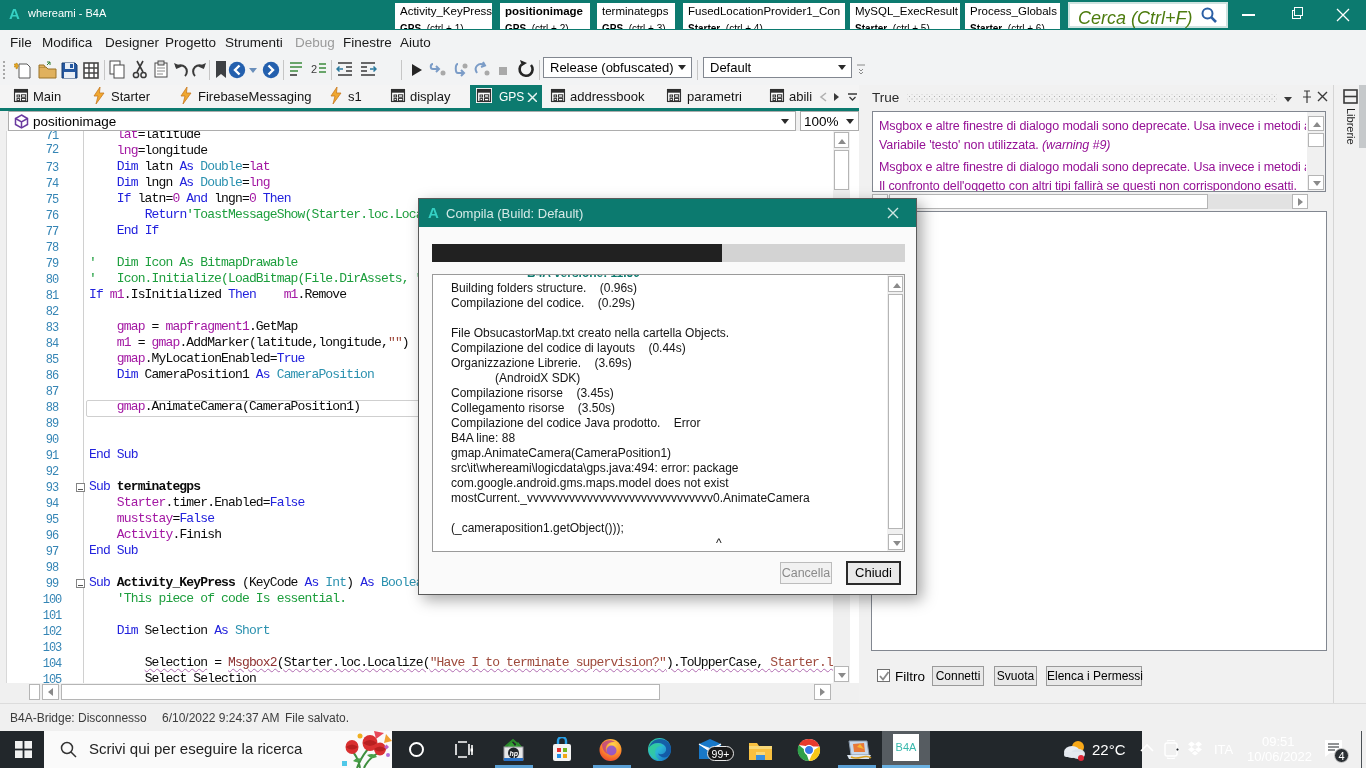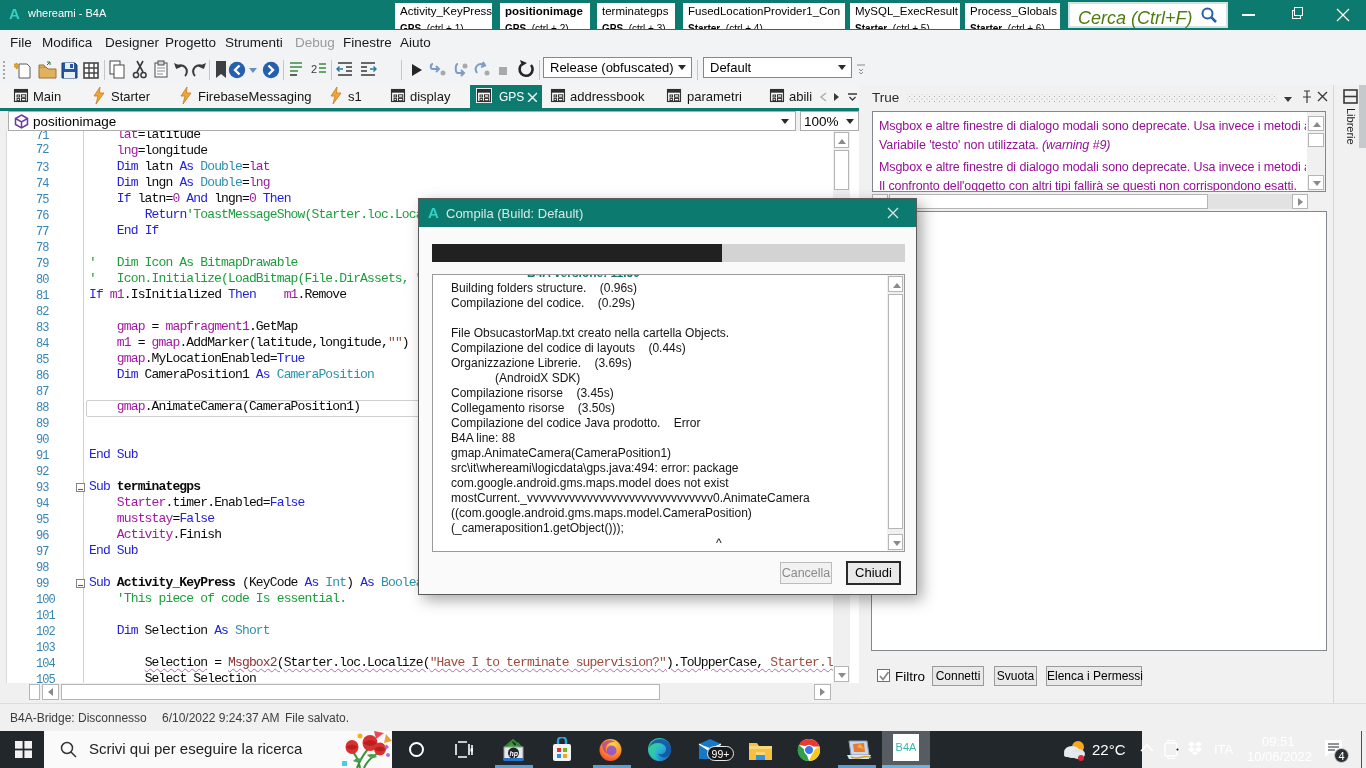"71" .lnum { text-align: left -> center }
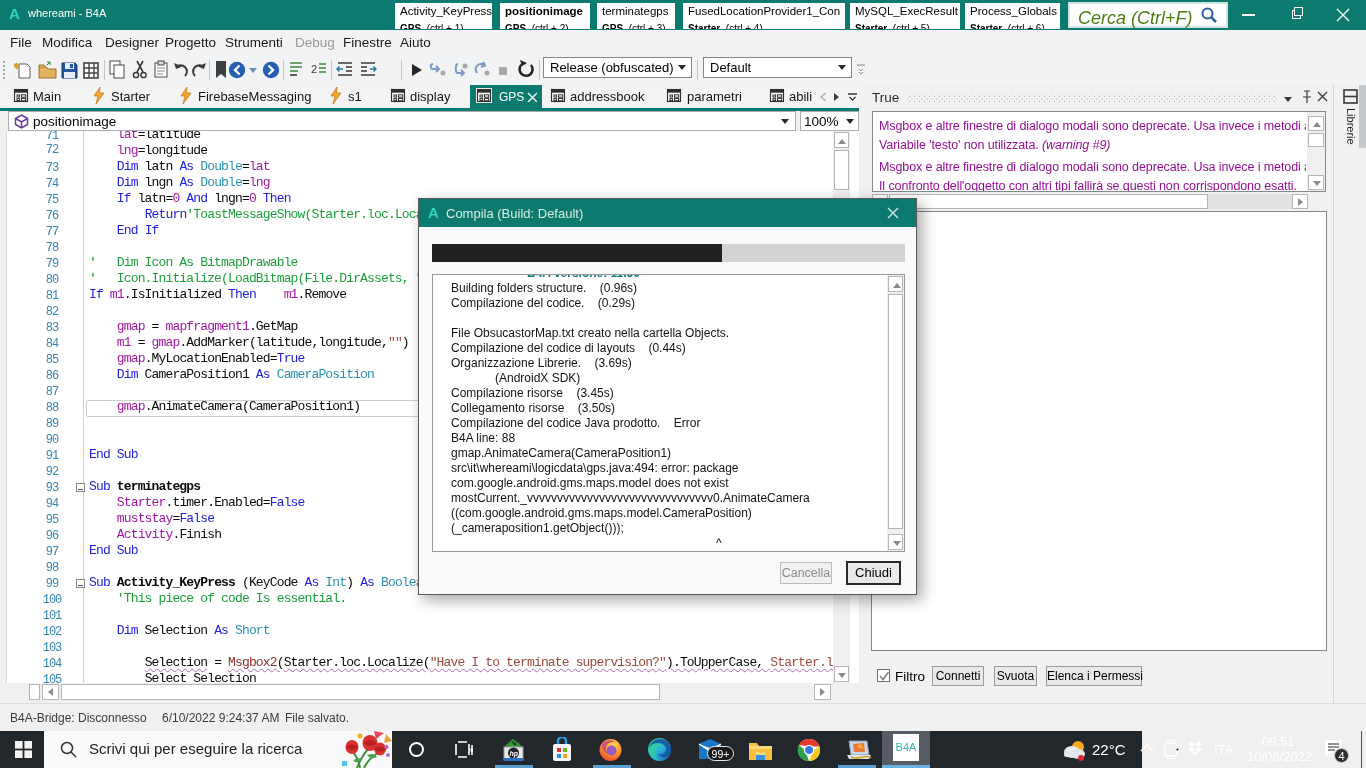"((com.google.android.gms.maps.model.Came" div.dline { html: <div>((com.google.android.gms.maps.model.CameraPosition)</div> -> none }
